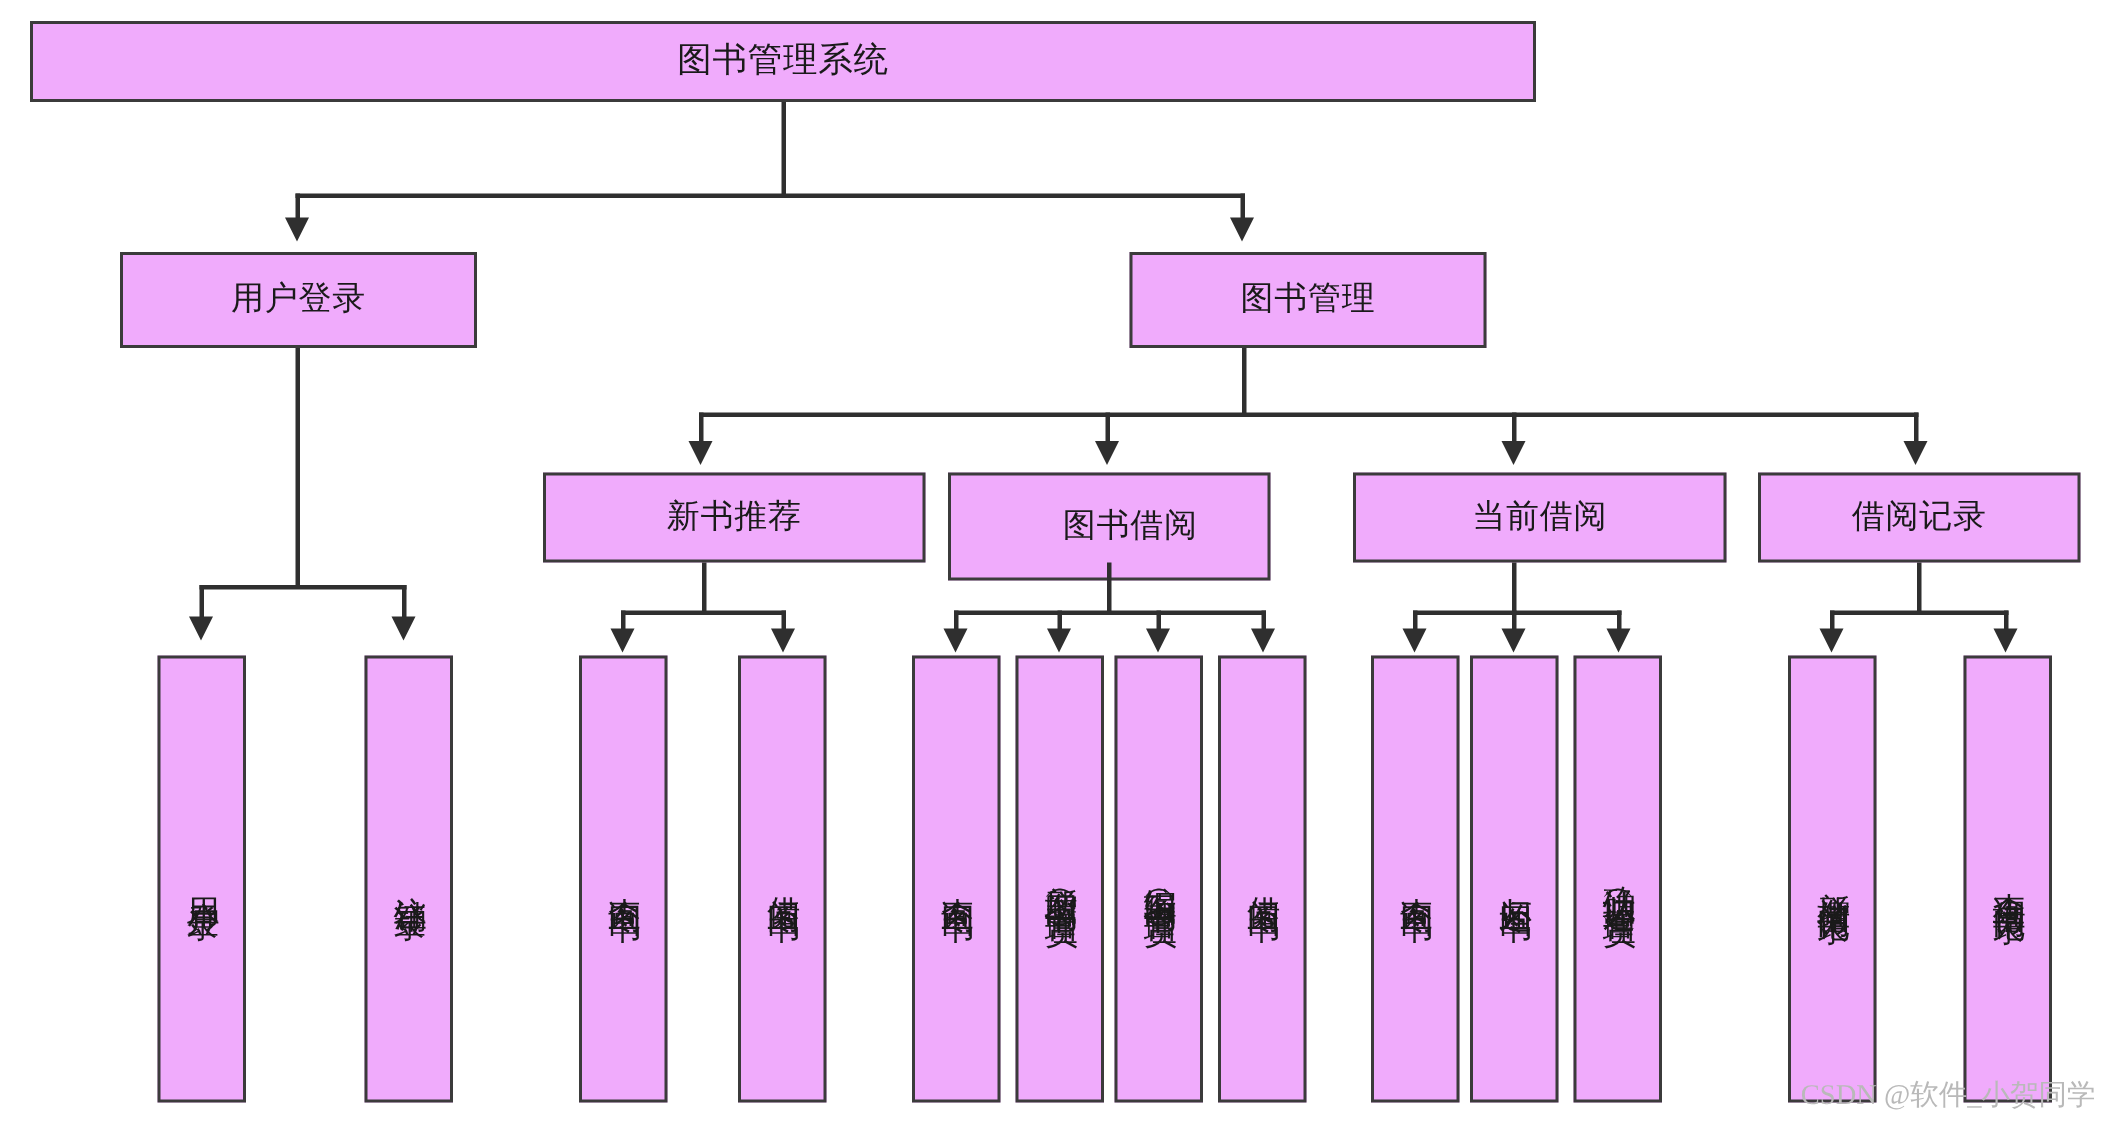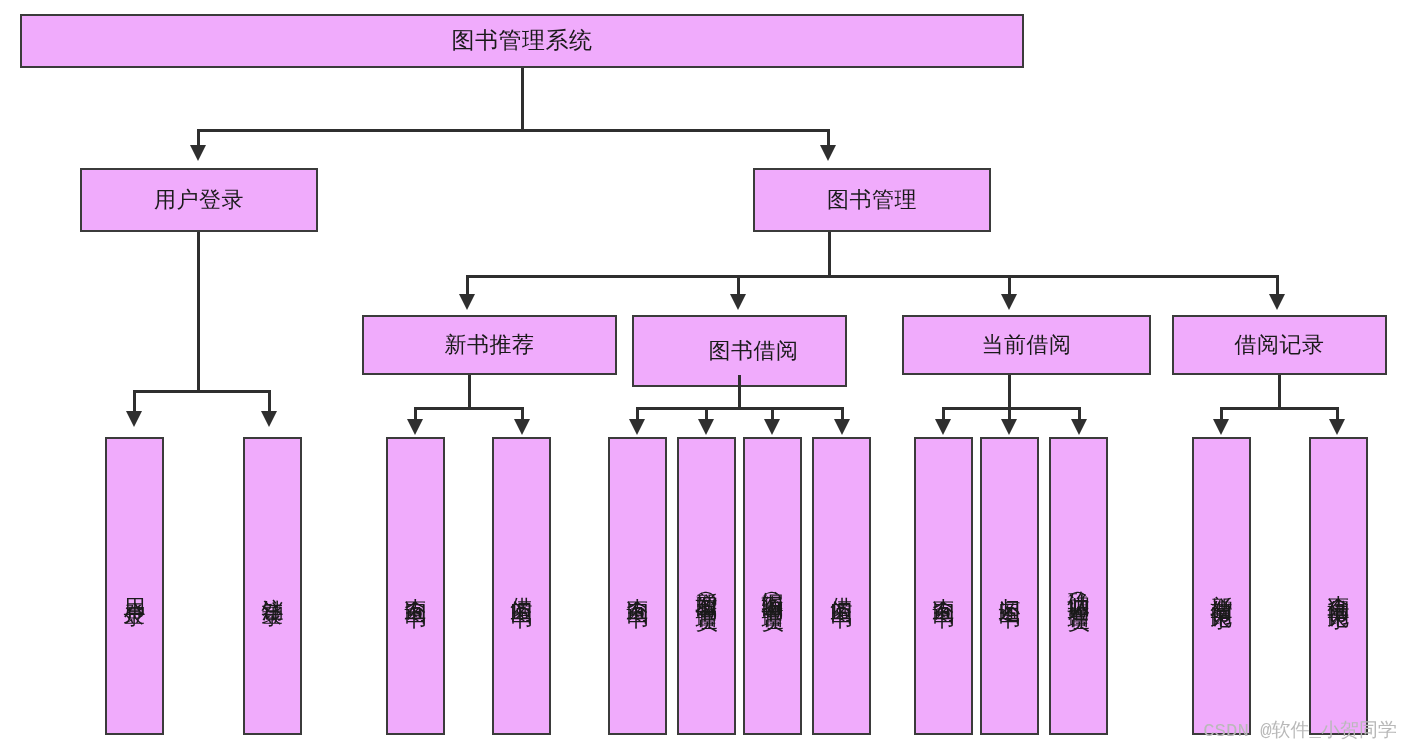"CSDN @软件_小贺同学" #watermark { font-family: Liberation Mono, monospace -> Liberation Serif, serif }
